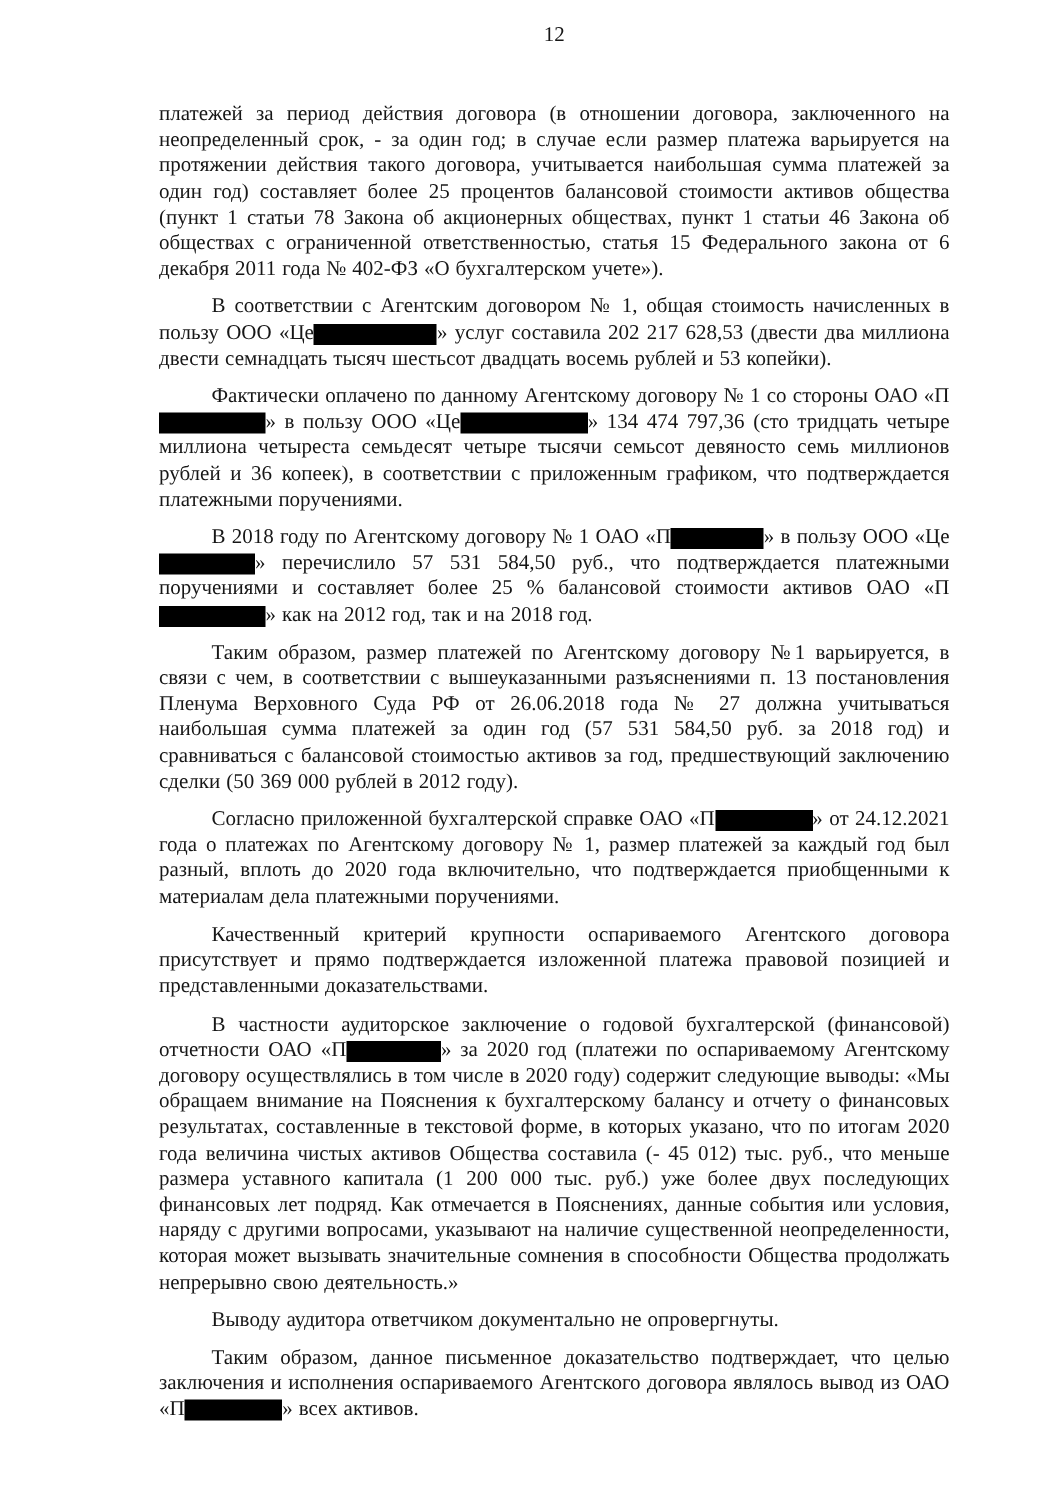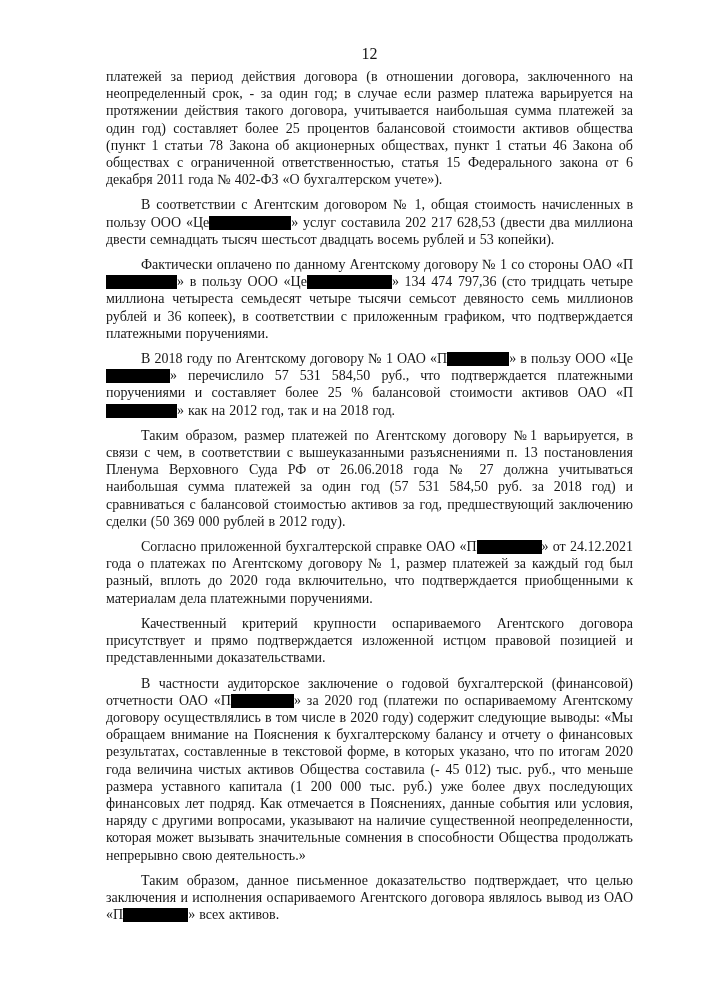"12" .page-number { font-size: 16px -> 14px; top: 45px -> 15px }
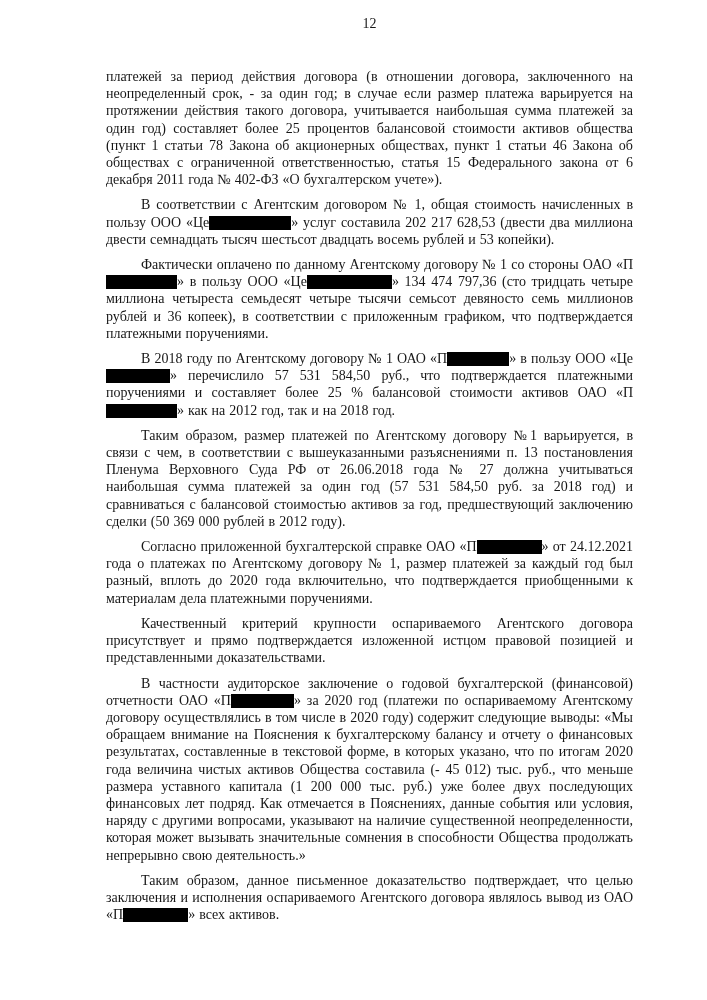"Качественный критерий крупности" p.indent { text: истцом -> платежа }
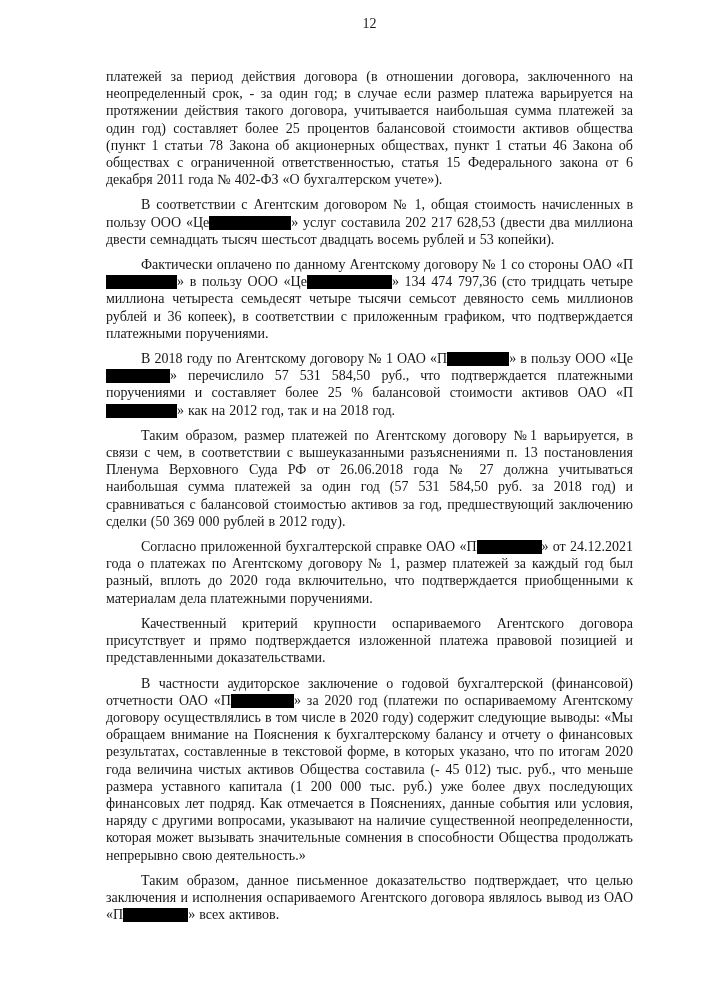"Выводу аудитора ответчиком документально" p.indent { html: none -> <p>Выводу аудитора ответчиком документально не опровергнуты.</p> }
